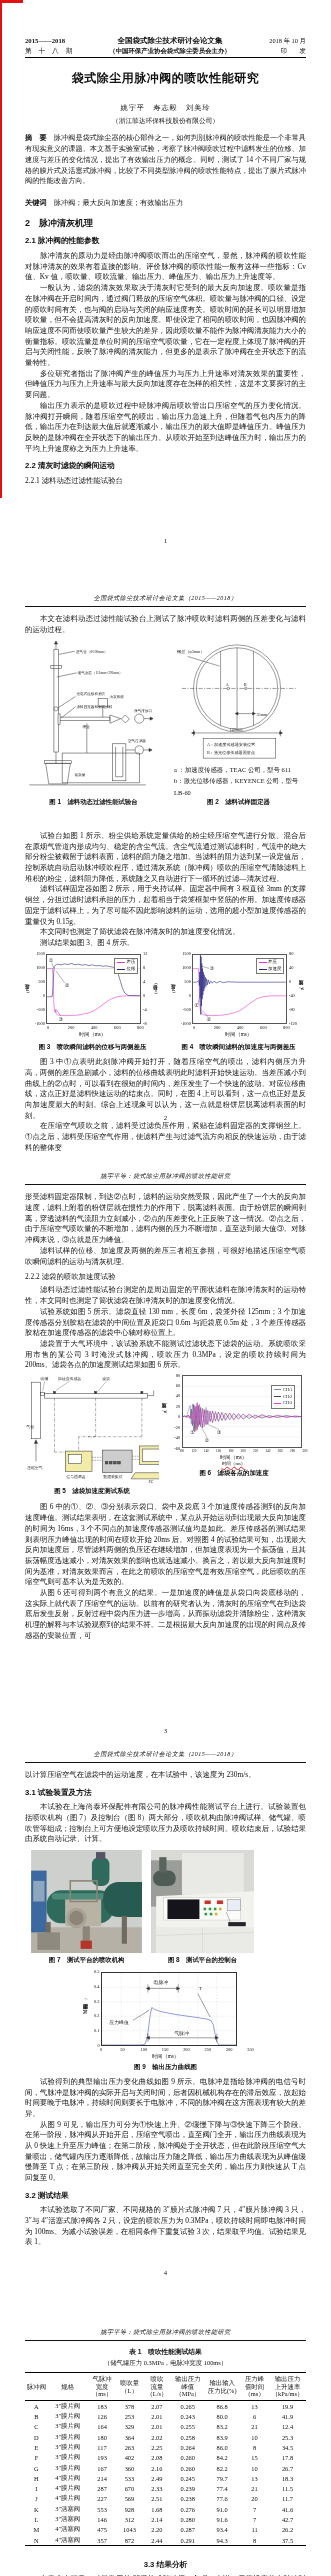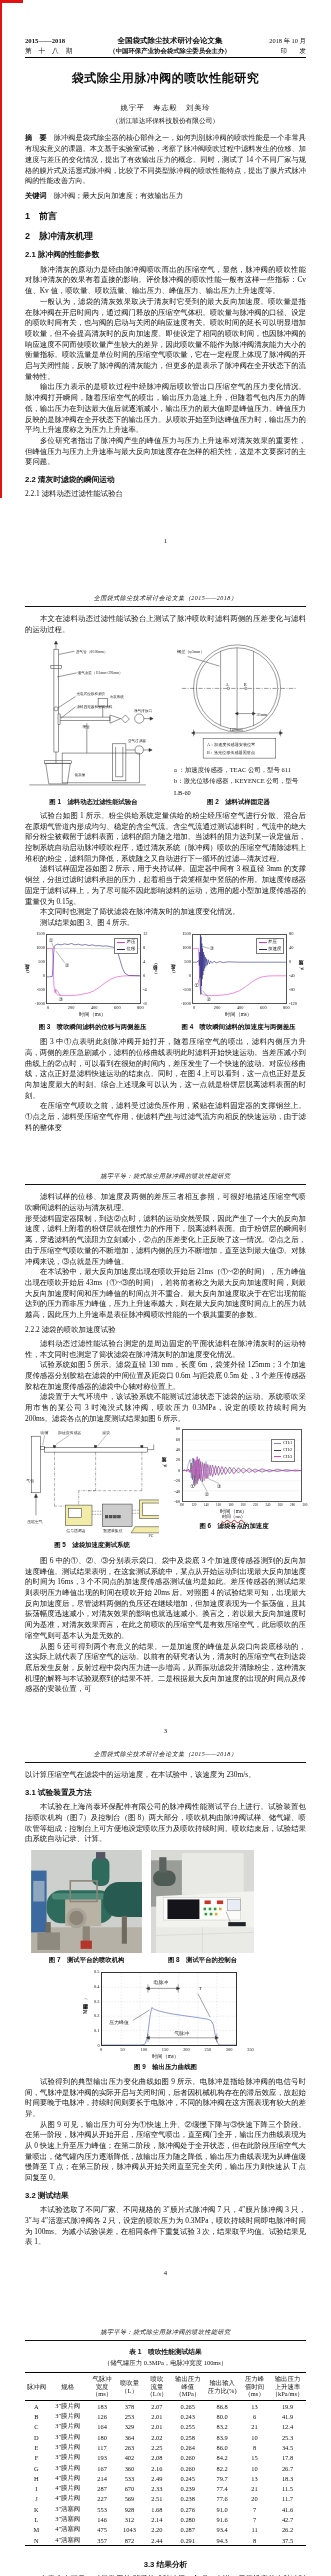"关键词 脉冲阀；最大反向加速度；有效输出压力" .kw { margin-top: 4px -> 11px }
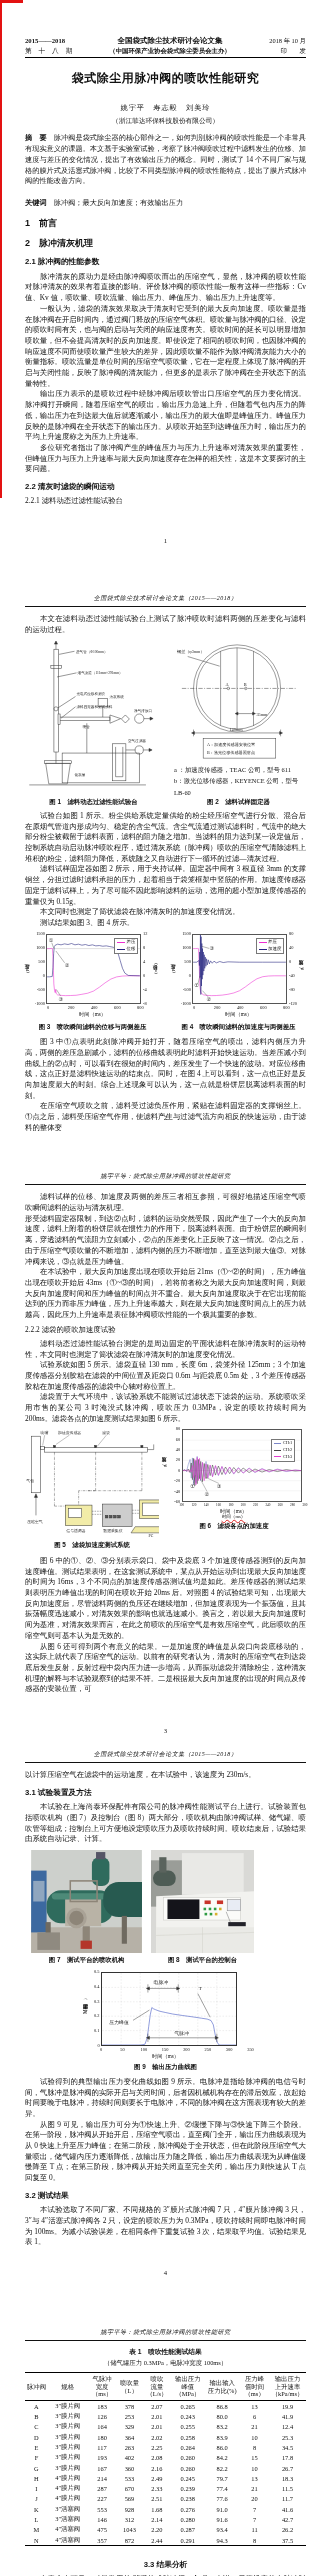"1 前言" div.h1 { html: <div>1 前言</div> -> none }
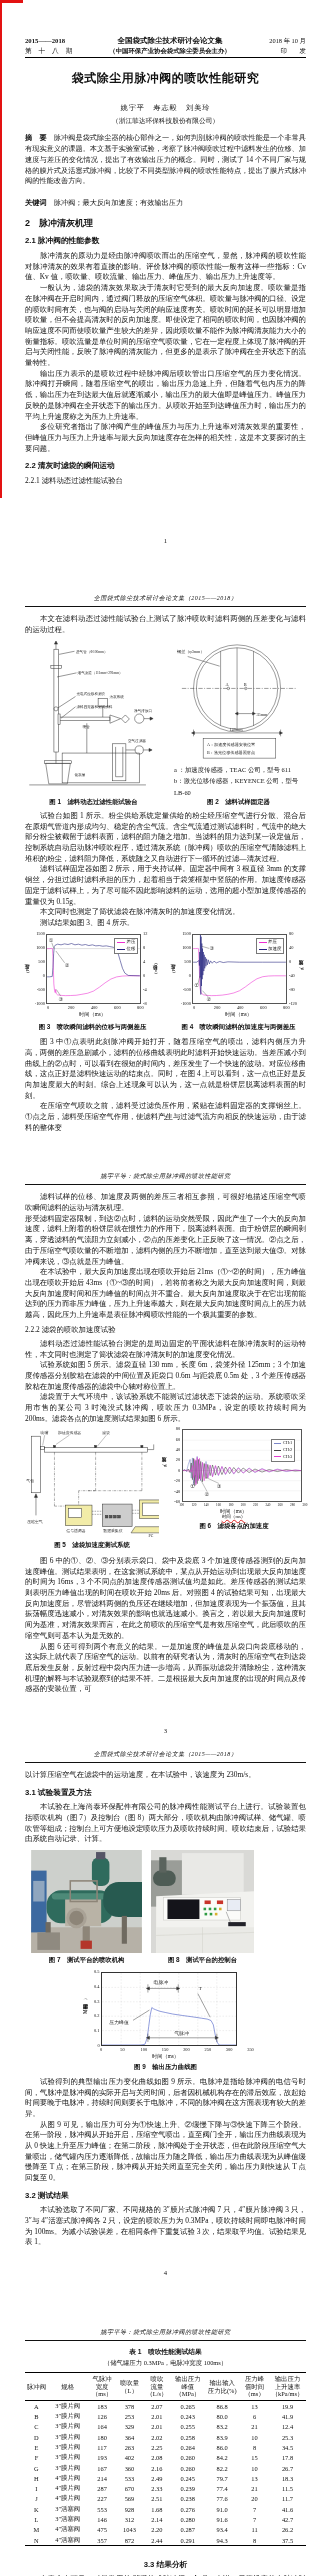"输出压力表示的是喷吹过程中经脉冲阀后喷吹管出口压缩空气的压力变化情况。脉冲阀打开" p.para { order: before "多位研究者指出了脉冲阀产生的峰值压力与压力上升速率对清灰效果的重要性，但峰值压力" -> after "多位研究者指出了脉冲阀产生的峰值压力与压力上升速率对清灰效果的重要性，但峰值压力" }
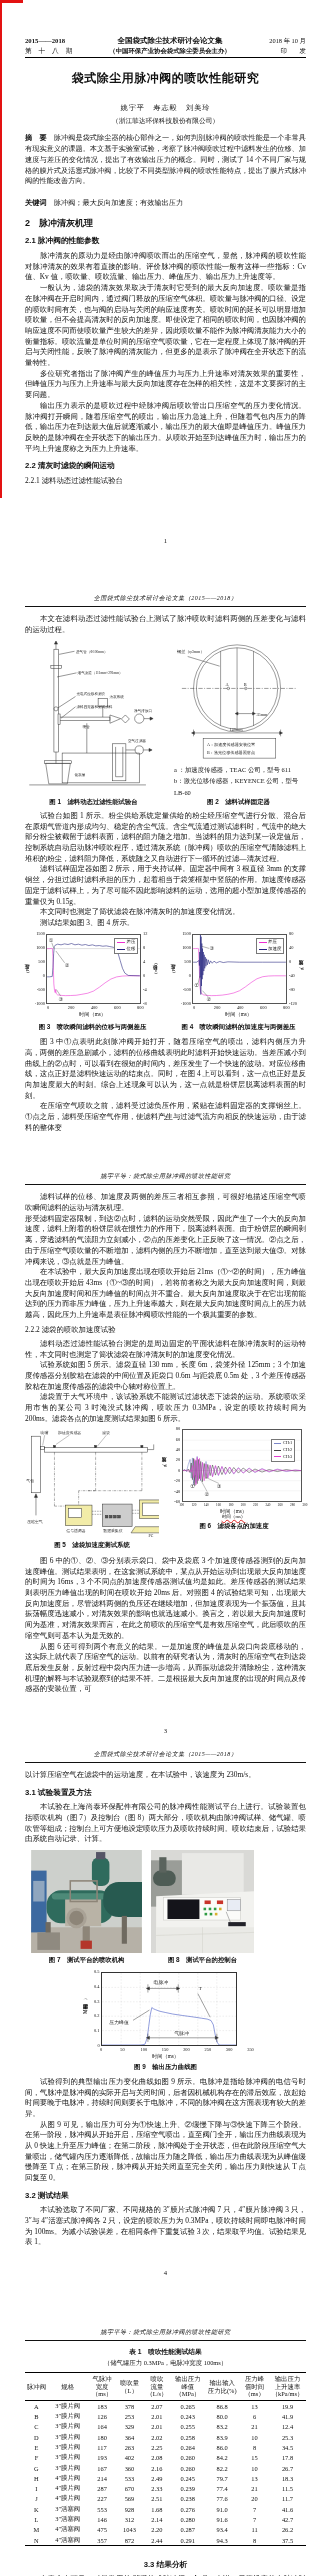"试验台如图 1" p.para { margin-top: 4px -> 24px }
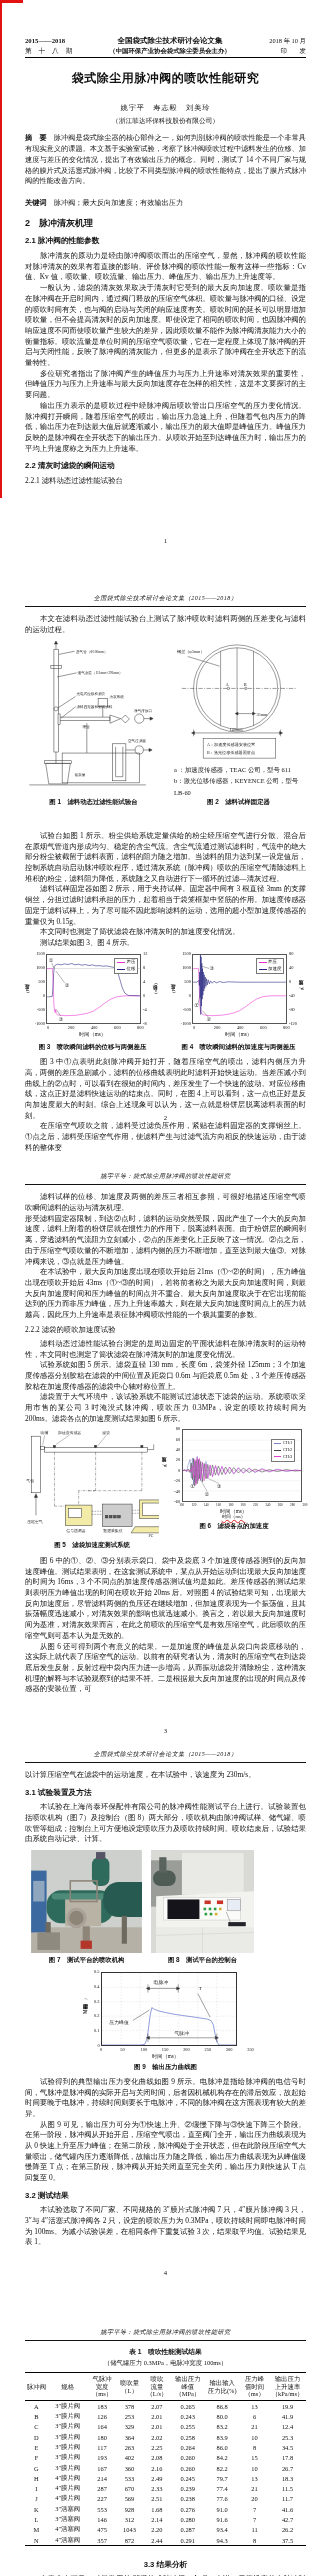"滤料试样的位移、加速度及两侧的差压三者相互参照，可很好地描述压缩空气喷吹瞬间滤料" p.para { order: before "形受滤料固定器限制，到达②点时，滤料的运动突然受限，因此产生了一个大的反向加速度" -> after "形受滤料固定器限制，到达②点时，滤料的运动突然受限，因此产生了一个大的反向加速度" }
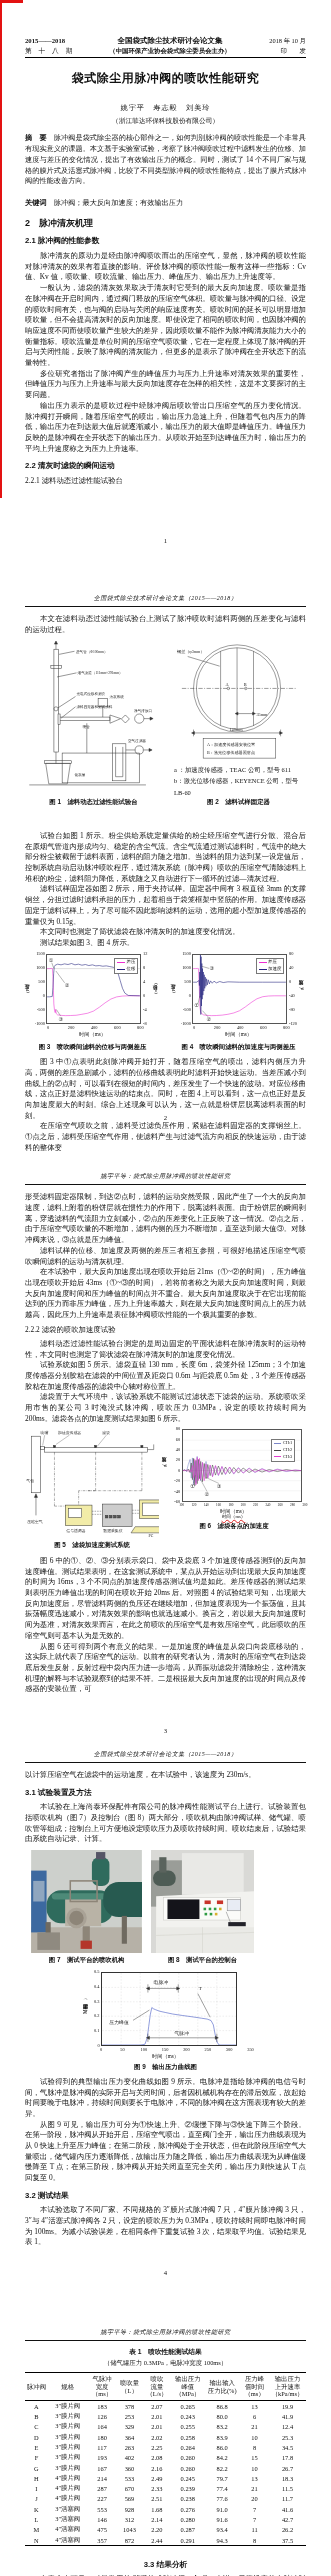"在本试验中，最大反向加速度出现在喷吹开始后" p.para { html: <p>在本试验中，最大反向加速度出现在喷吹开始后 21ms（①~②的时间），压力峰值出现在喷吹开始后 43ms（①~③的时间），若将前者称之为最大反向加速度时间，则最大反向加速度时间和压力峰值的时间点并不重合。最大反向加速度取决于在它出现前能达到的压力而非压力峰值，压力上升速率越大，则在最大反向加速度时间点上的压力就越高，因此压力上升速率是表征脉冲阀喷吹性能的一个极其重要的参数。</p> -> none }
